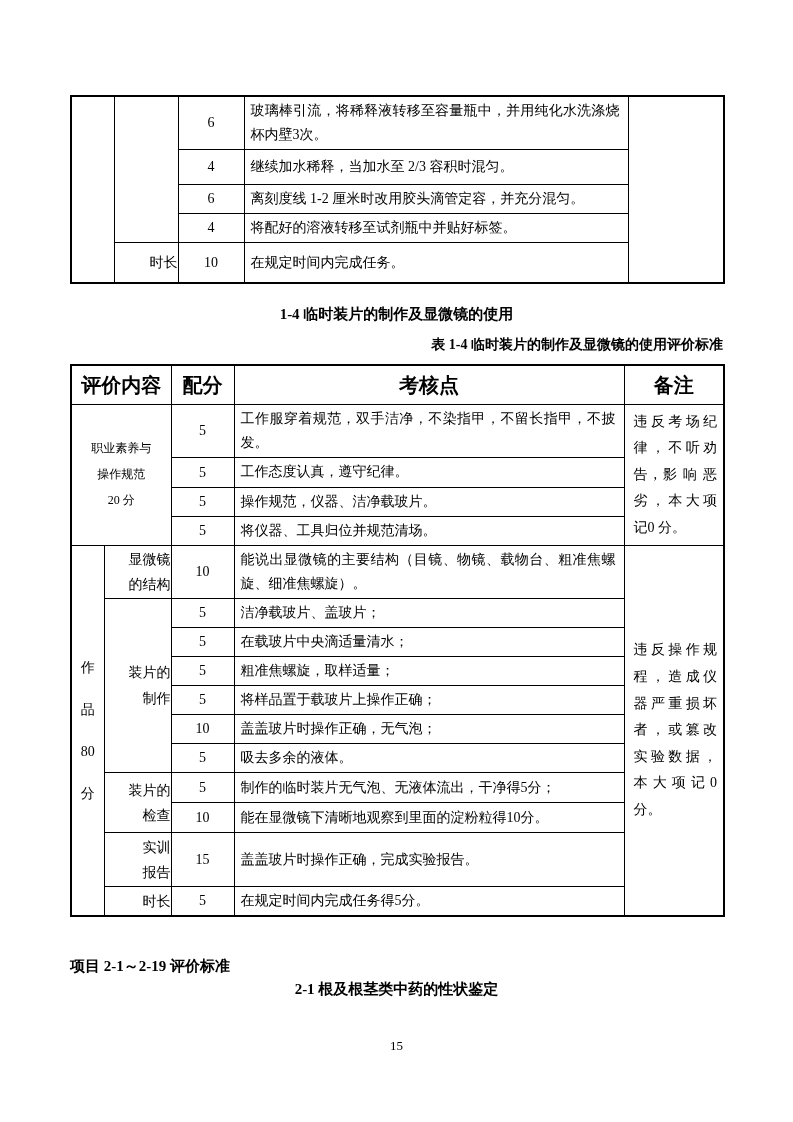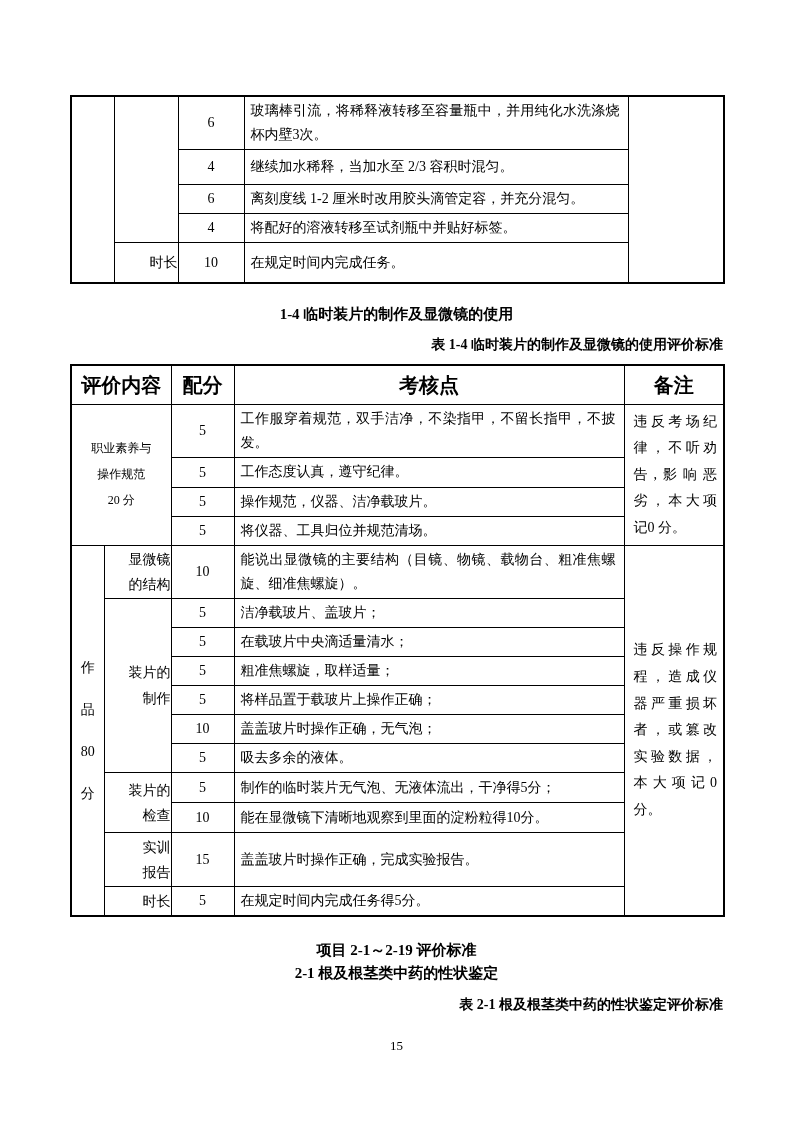"项目 2-1～2-19 评价标准" .center-heading { margin-top: 24px -> 40px; text-align: center -> left }
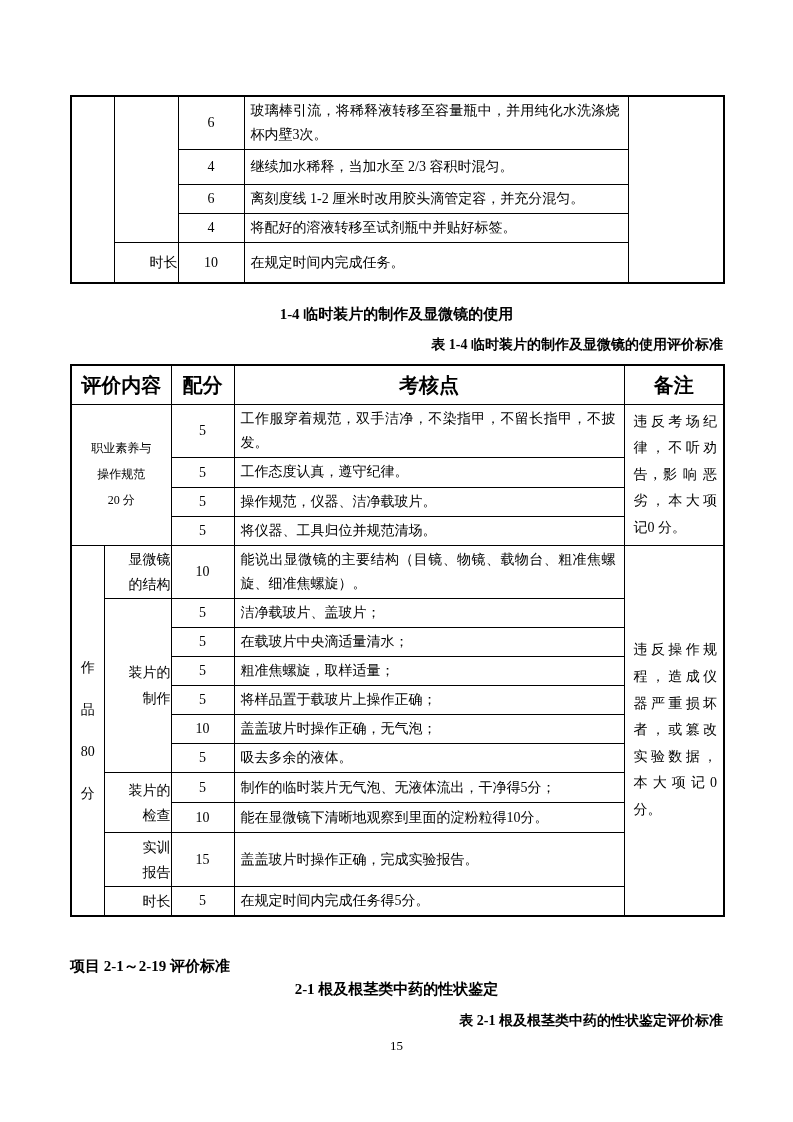"表 2-1 根及根茎类中药的性状鉴定评价标准" div.tbl-title { html: <div>表 2-1 根及根茎类中药的性状鉴定评价标准</div> -> none }
